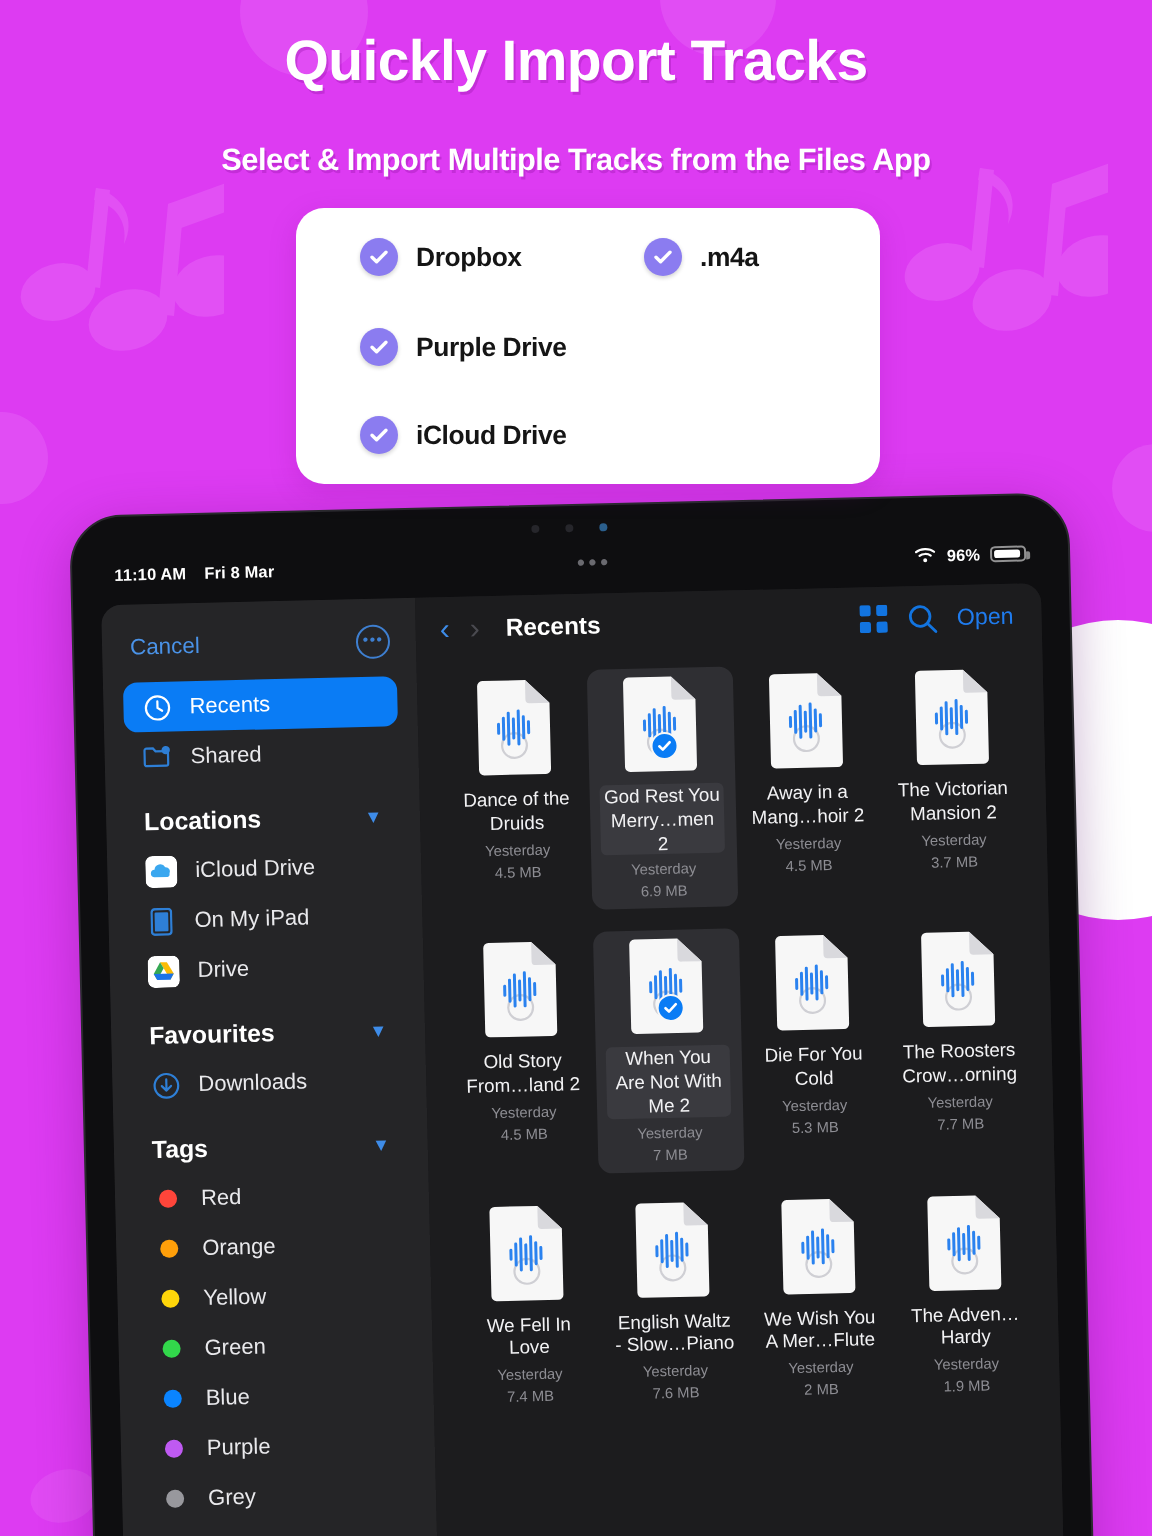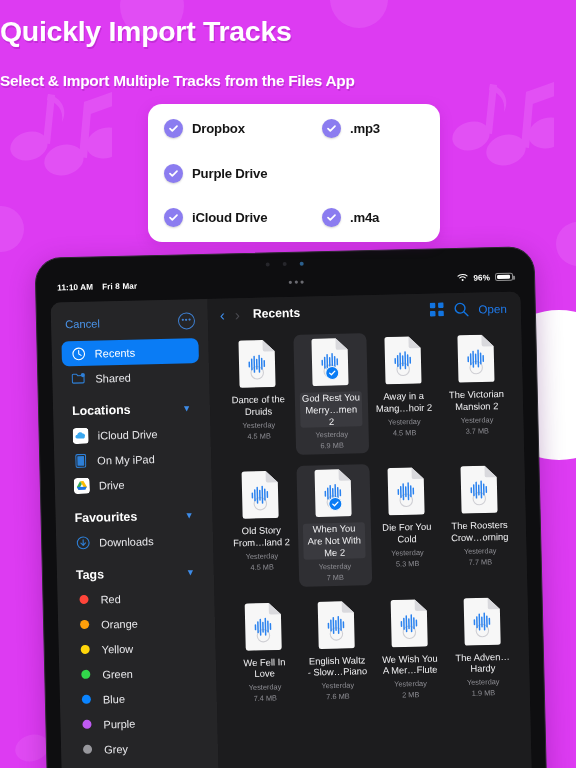"Quickly Import Tracks" .hdr { text-align: none -> center }
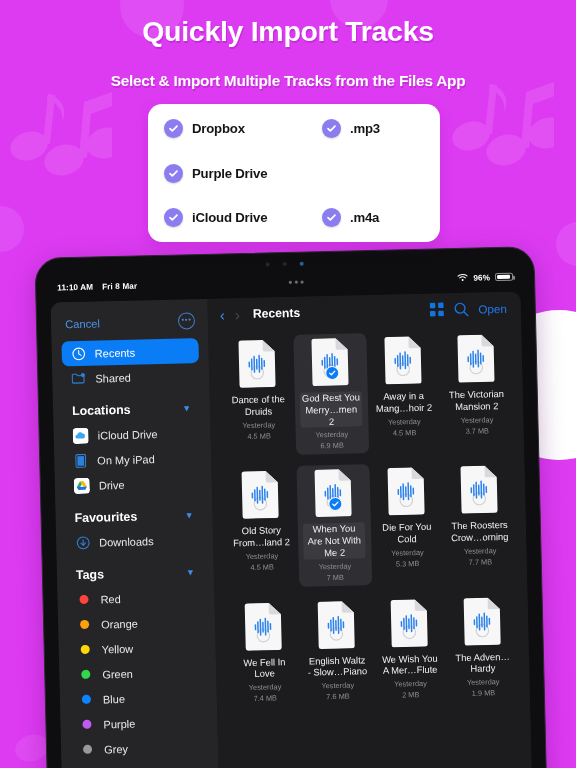"Dropbox" .card-col.left { padding-left: 16px -> 32px }
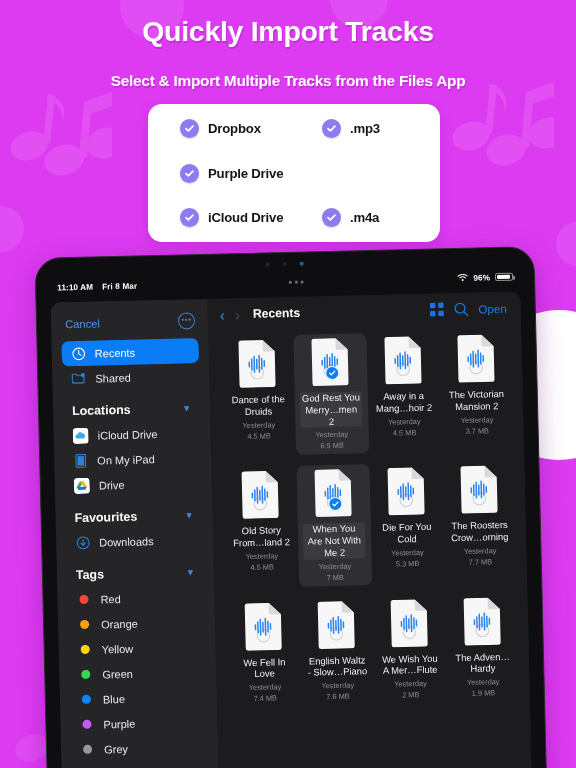".mp3" div.crow { html: <div> <span> <svg> <path></path> </svg> </span> <span>.mp3</span> </div> -> none }
